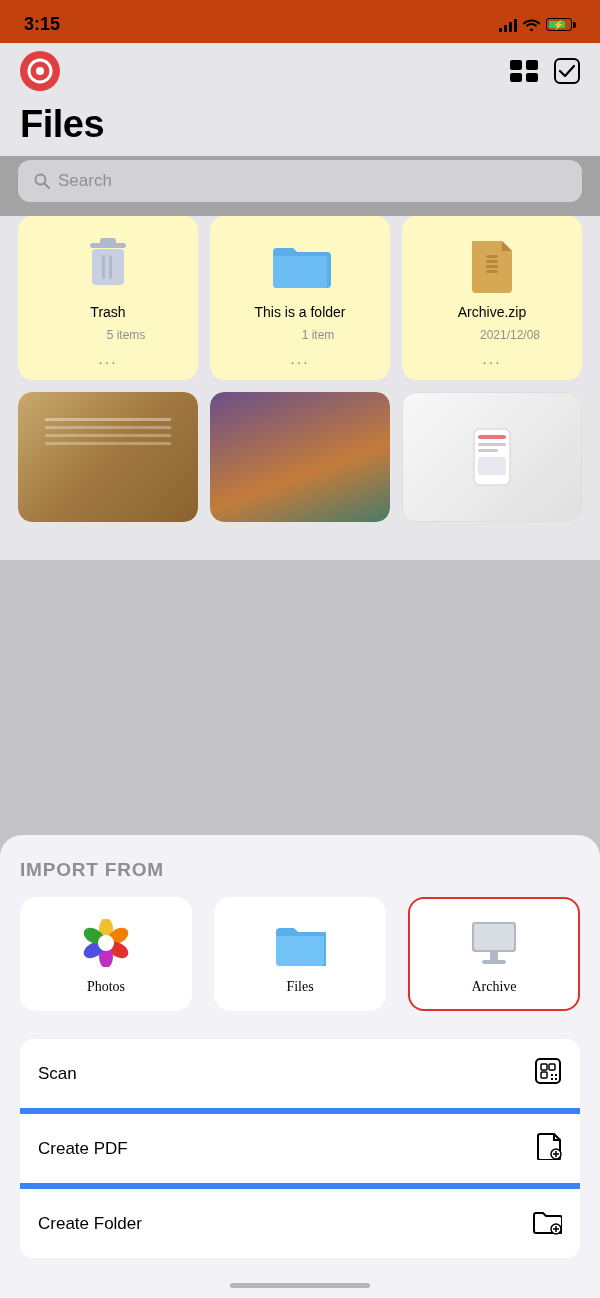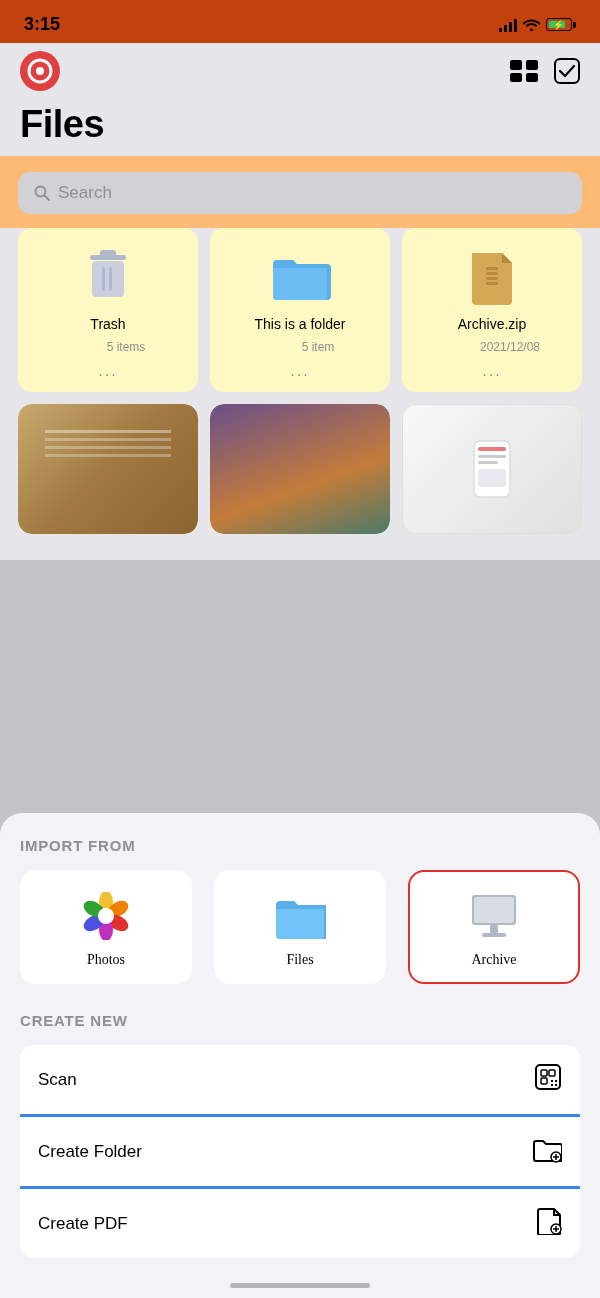"Search" .search-container { background: #fdba74 -> #a3a3a3; padding: 16px 18px 14px 18px -> 4px 18px 14px 18px }
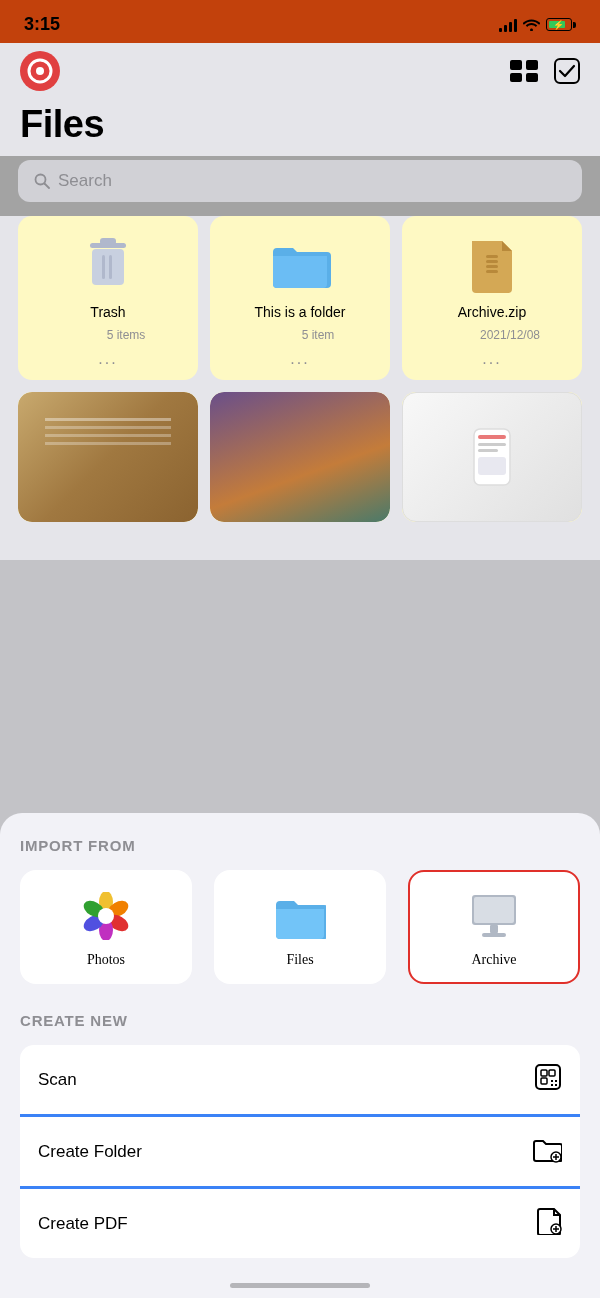"5 item" span.file-meta { text: 5 -> 1 }
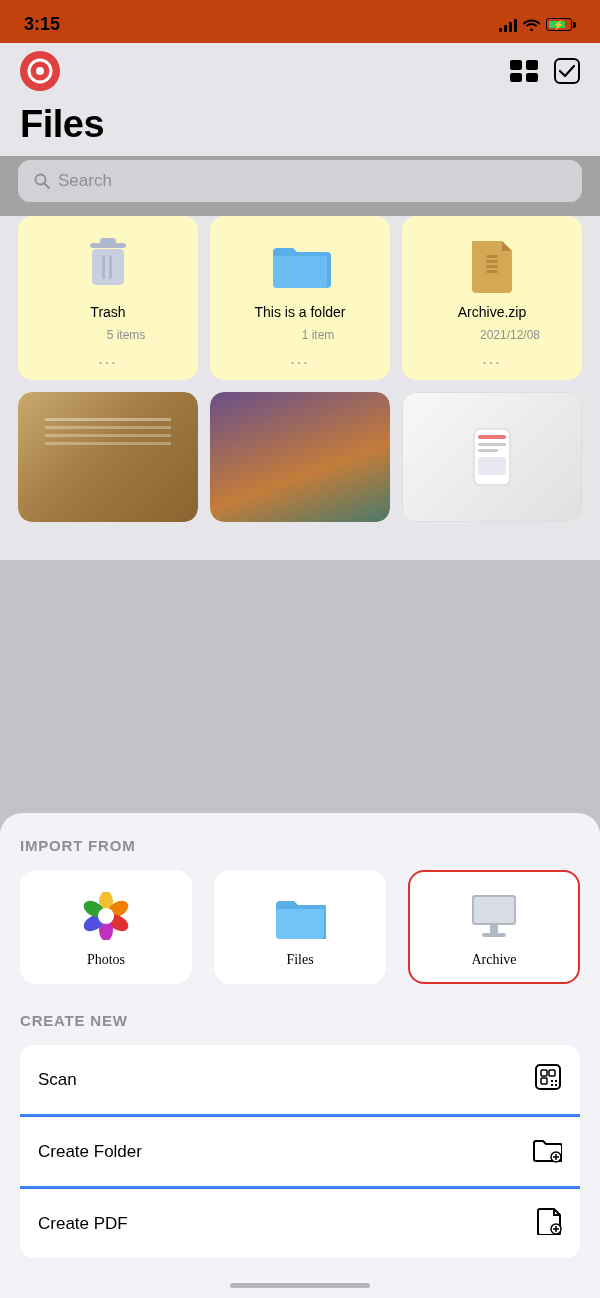"IMPORT FROM" .section-label { font-size: 15px -> 19px }
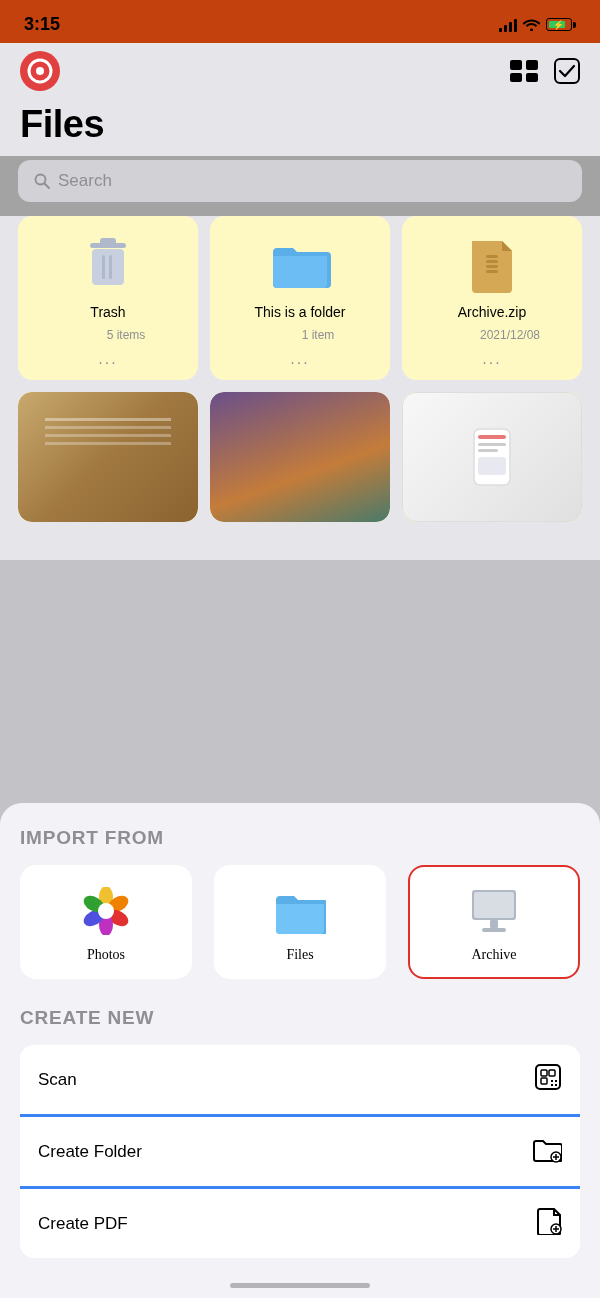"CREATE NEW" div.section-label { html: <div>CREATE NEW</div> -> none }
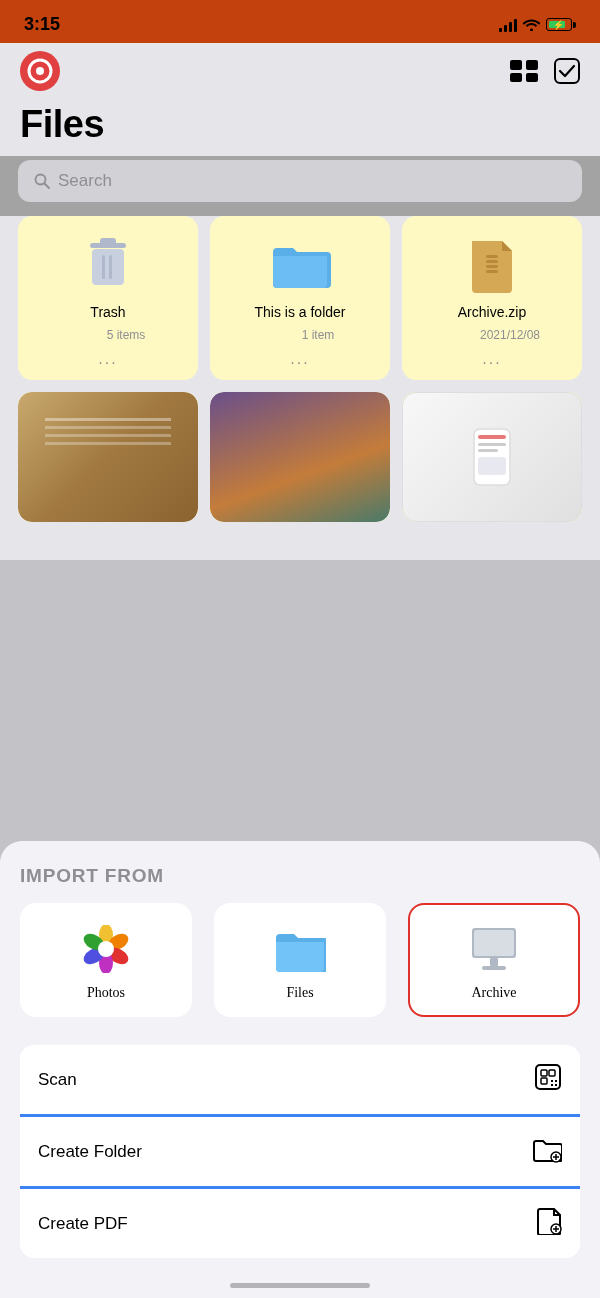"Scan" .create-item { border-bottom: 3px solid #3b82f6 -> 6px solid #3b82f6 }
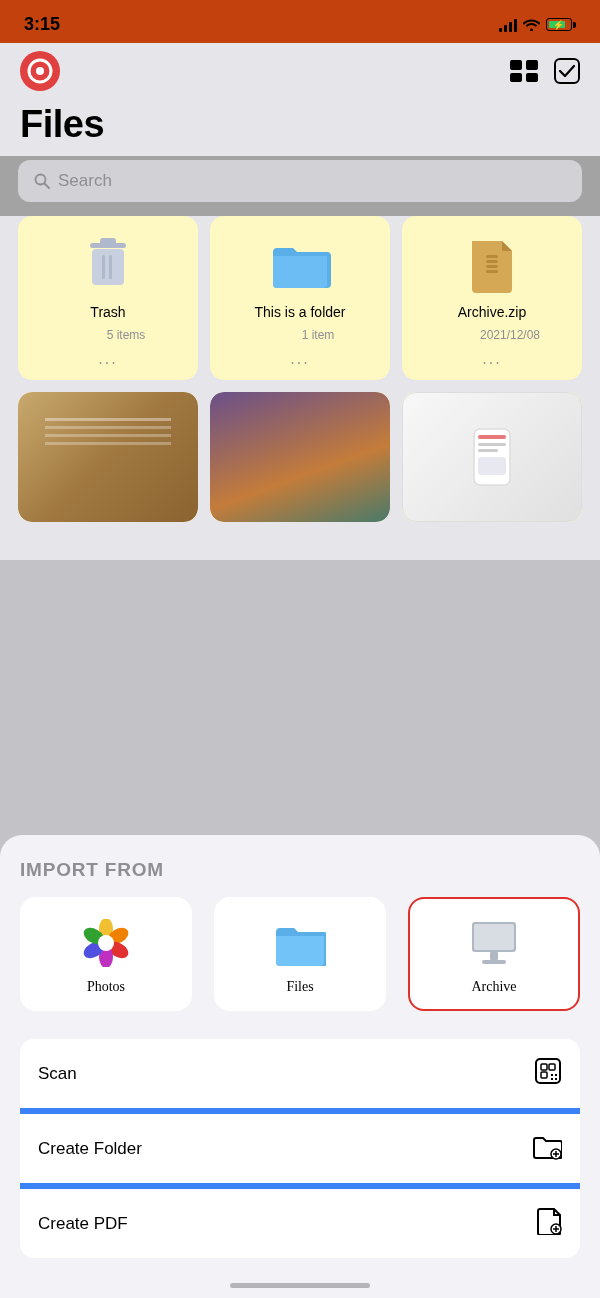"Create Folder" div.create-item { order: before "Create PDF" -> after "Create PDF" }
